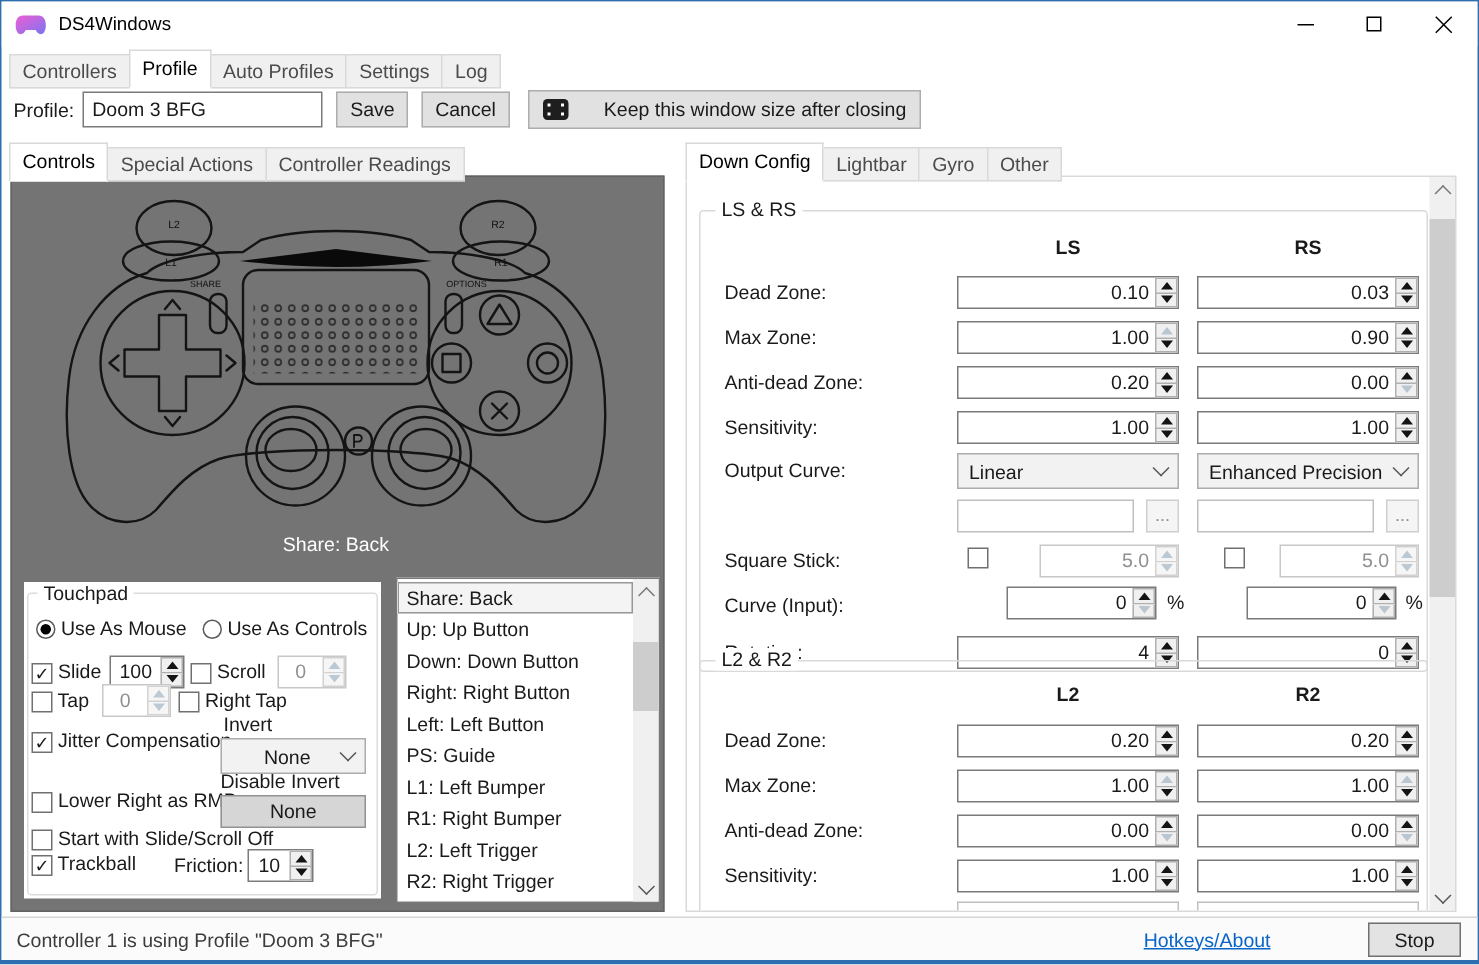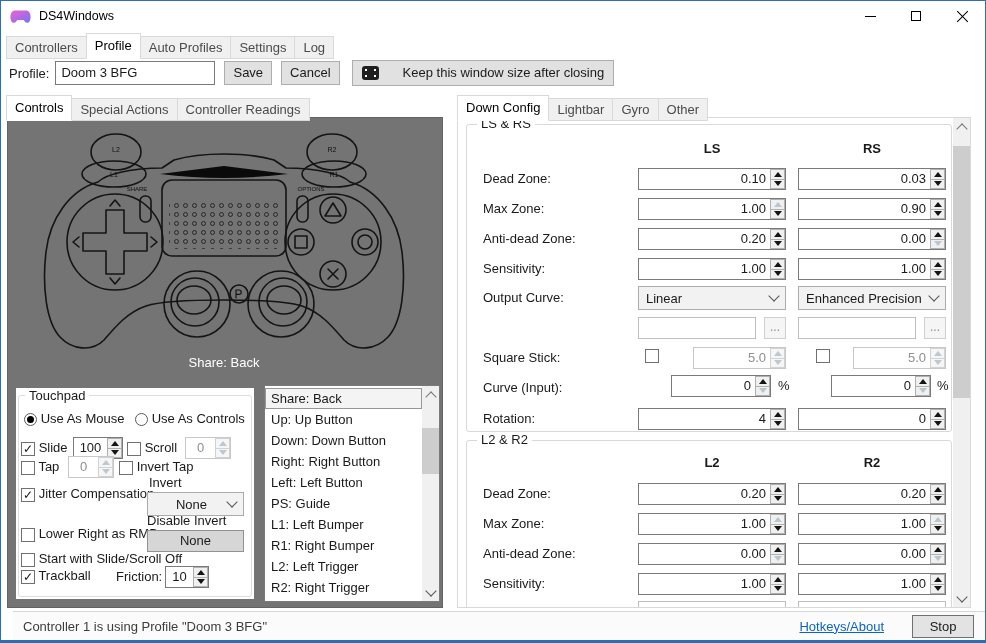"LS & RS" div.group { top: 6px -> 22px }
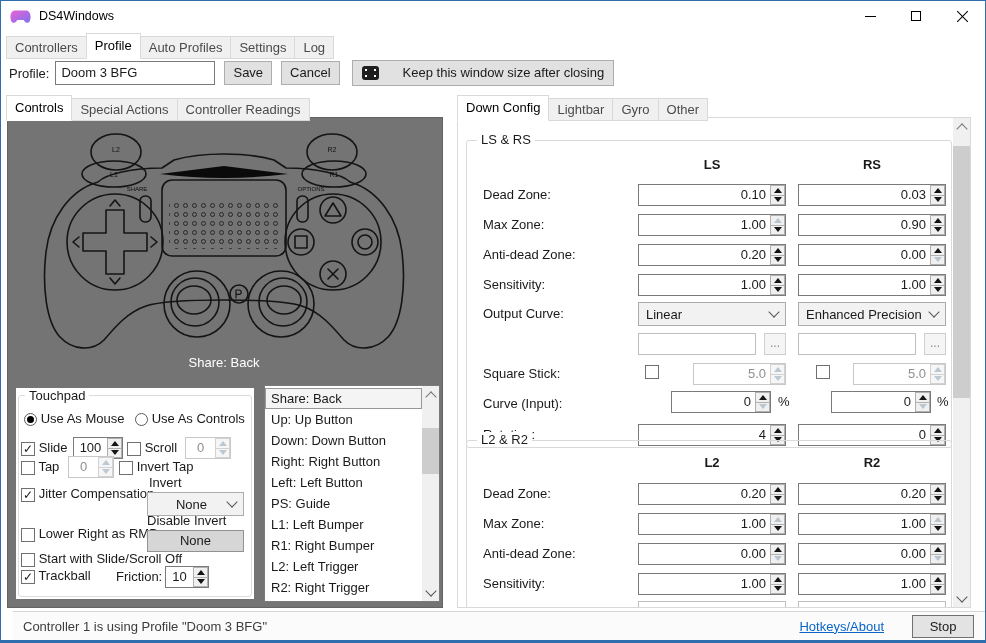"Invert Tap" span { text: Invert -> Right }
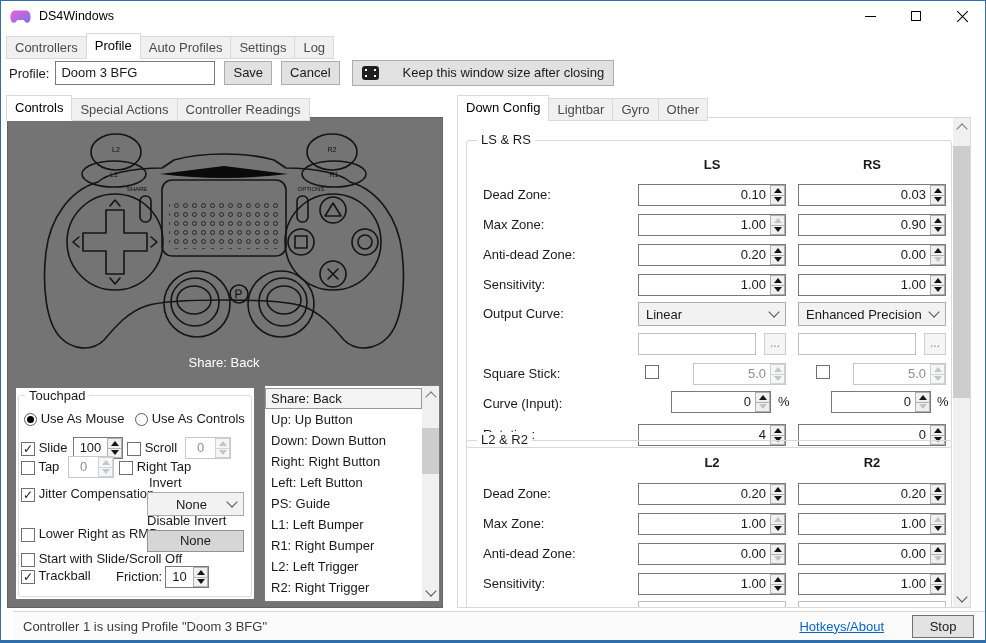"Controller 1 is using Profile" .statusbar { gap: none -> 37px; left: 12px -> 0 }
